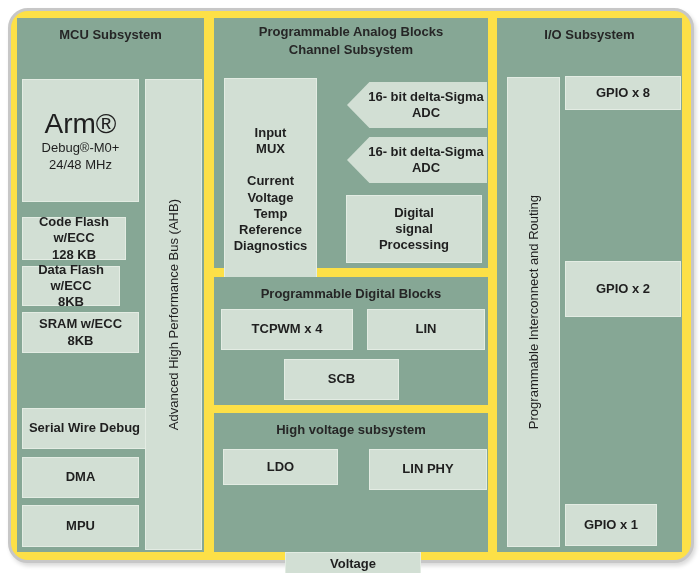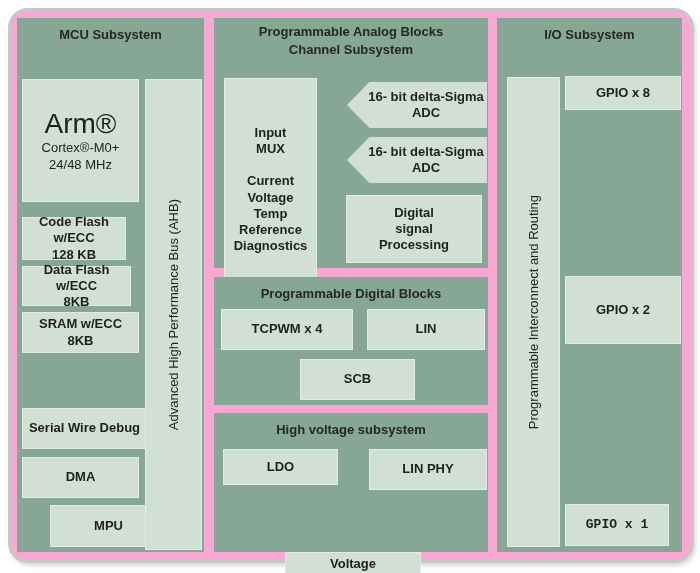"MCU Subsystem" .card { background: #f9a8d4 -> #fde047 }
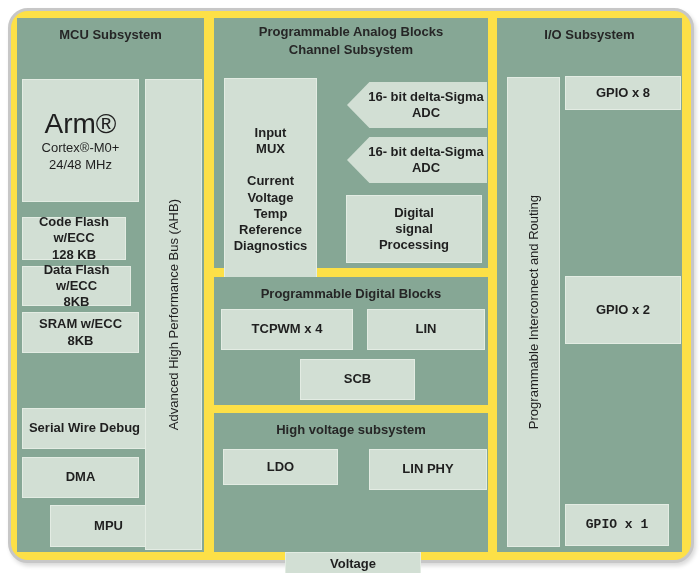"Cortex®-M0+" div.arm-sub { text: Cortex -> Debug }
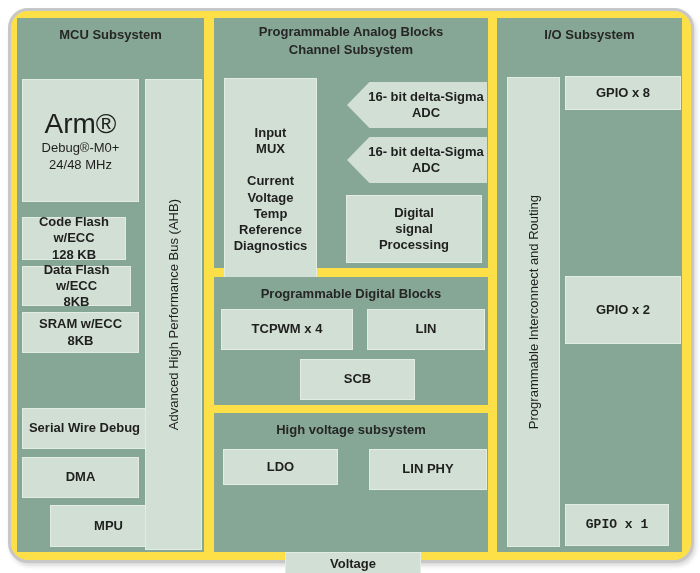"Data Flash w/ECC" .b-dataflash { width: 109px -> 98px }
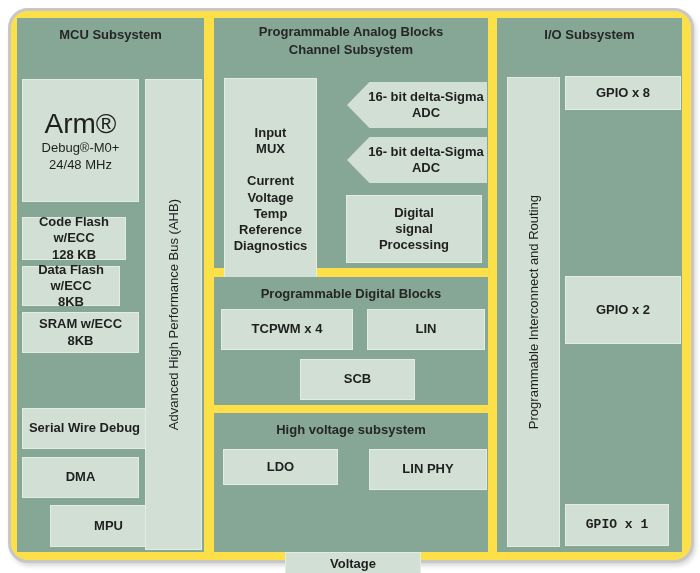"GPIO x 2" .b-gpio2 { height: 68px -> 56px; top: 258px -> 243px }
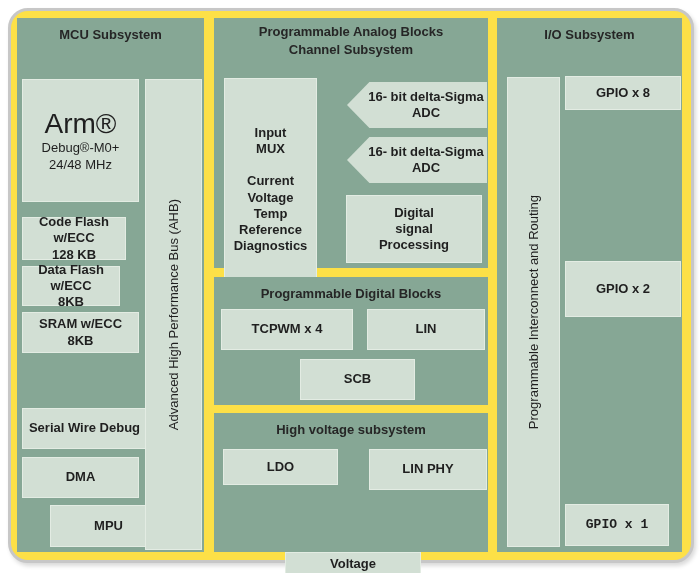"SCB" .b-scb { margin-left: 16px -> none }
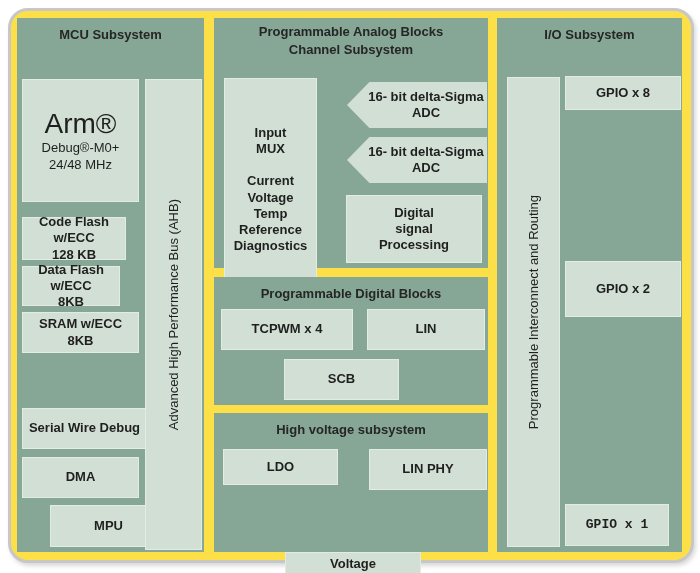"MPU" .b-mpu { margin-left: 28px -> none }
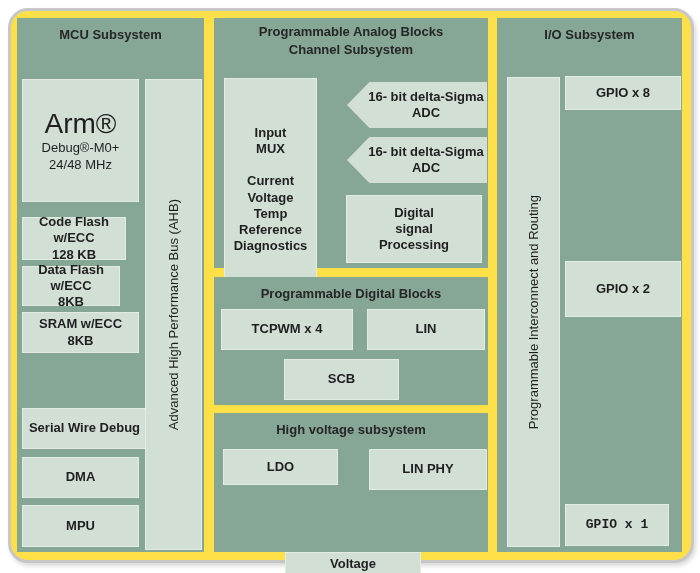"GPIO x 1" .b-gpio1 { font-family: Liberation Mono, monospace -> none; width: 104px -> 92px }
